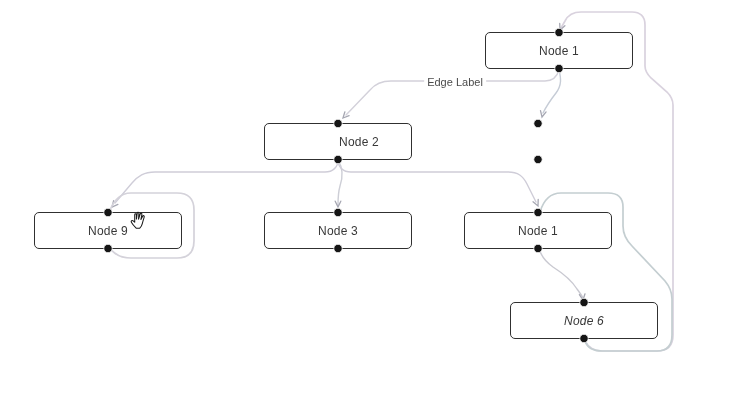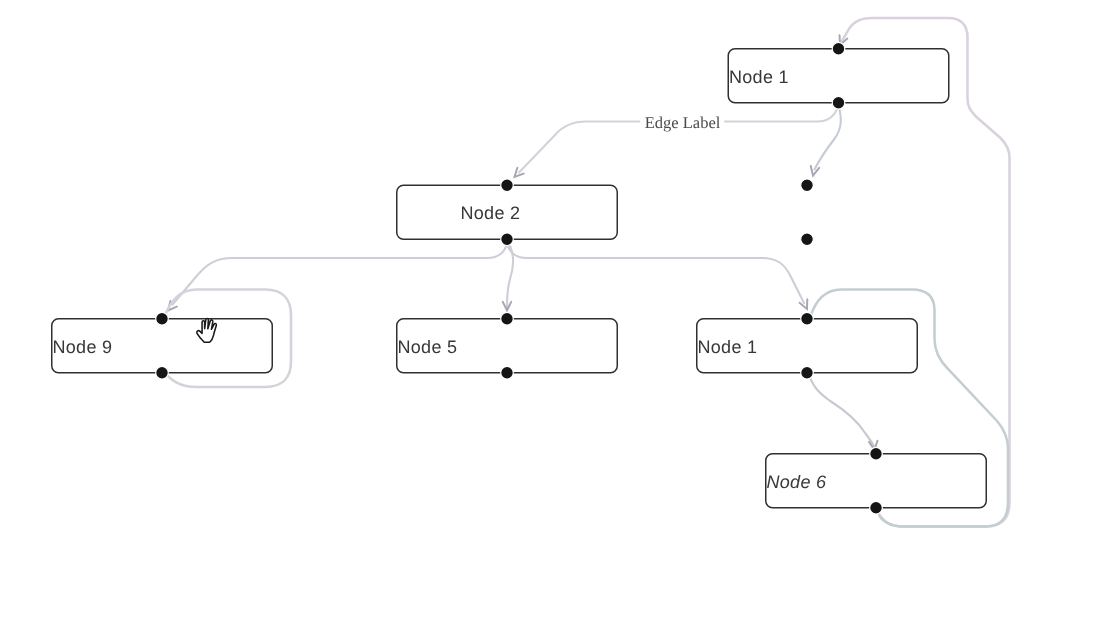"Node 1" .node { justify-content: none -> center }
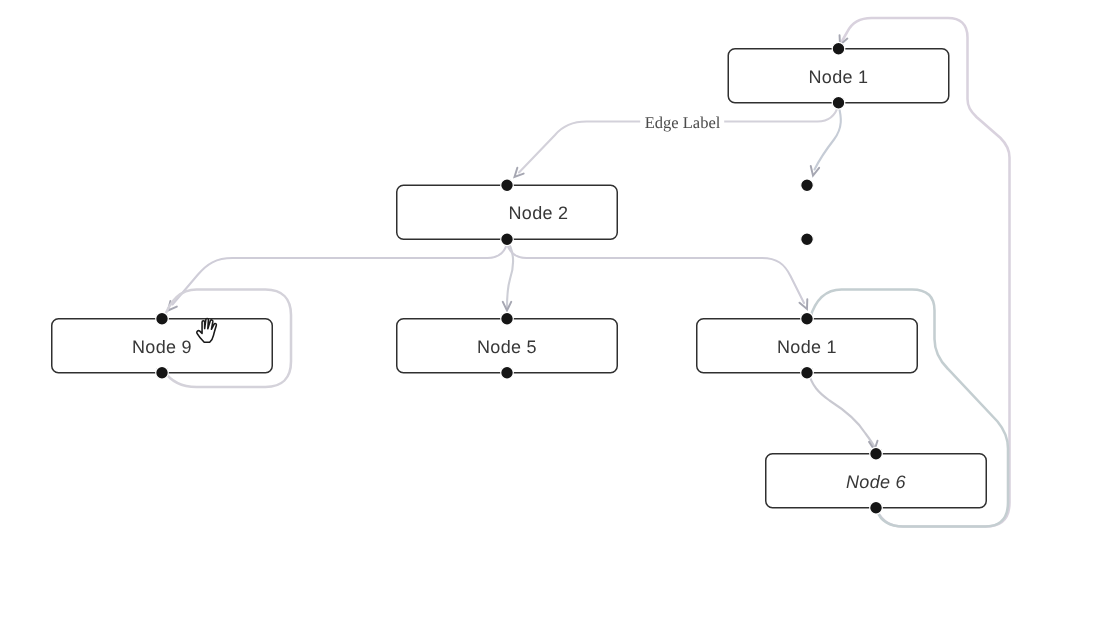"Edge Label" div.edge-label { font-family: Liberation Serif, serif -> none }
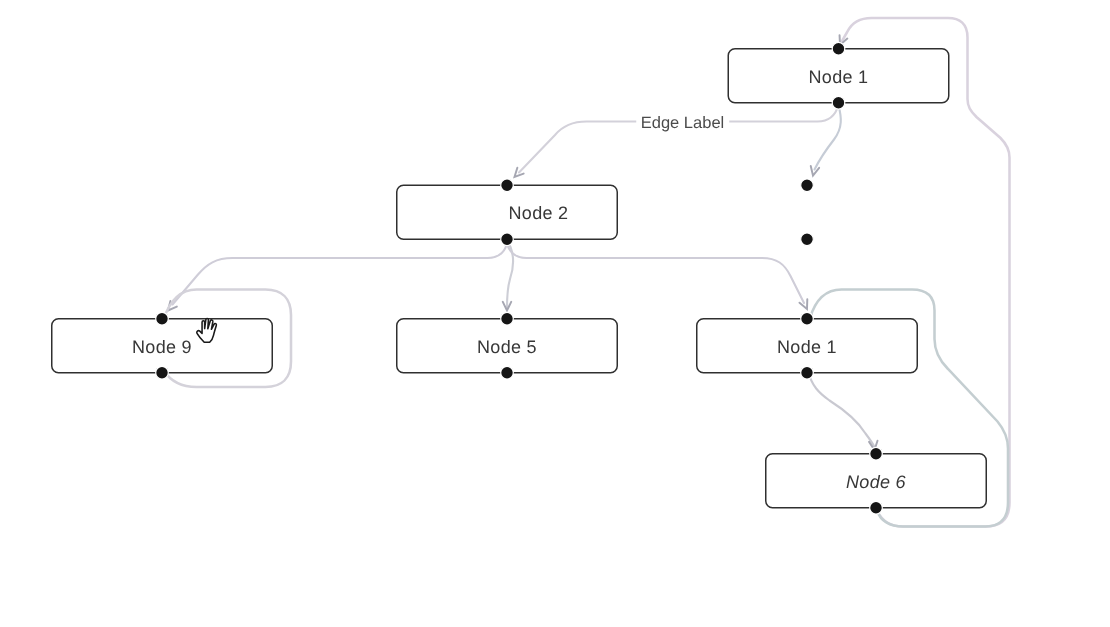"Node 5" span.node-label { text: 5 -> 3 }
